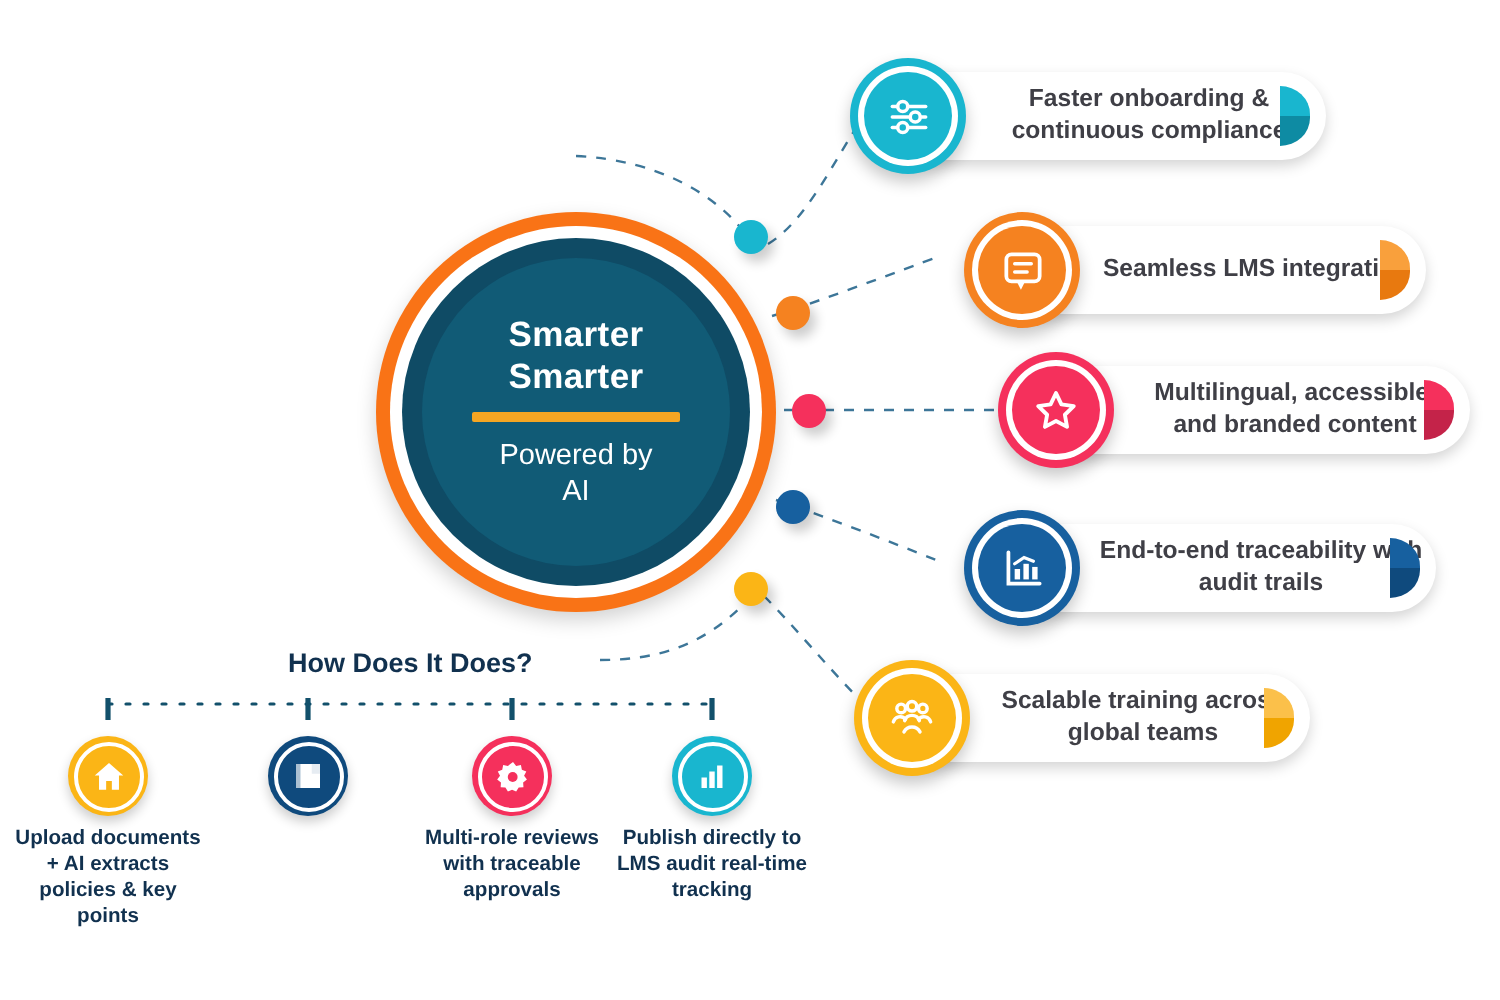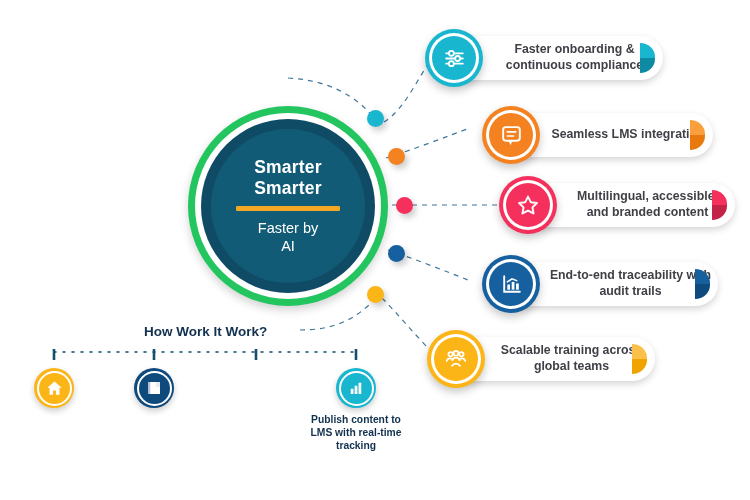"Smarter" .hub { background: #22c55e -> #f97316 }
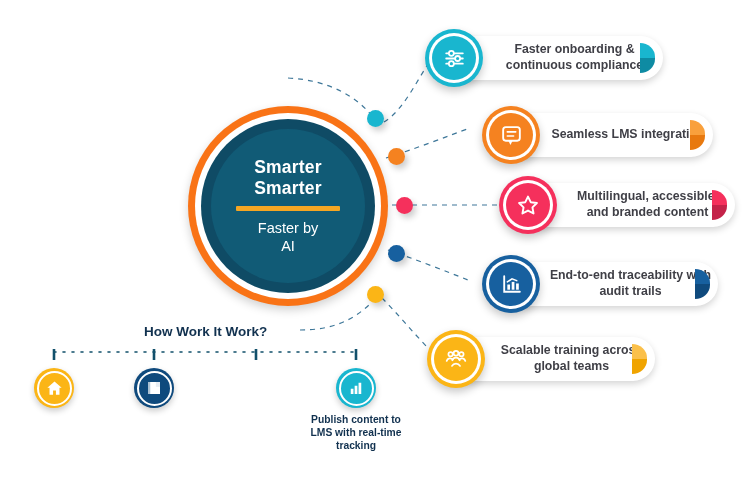"Faster by" span { text: Faster -> Powered }
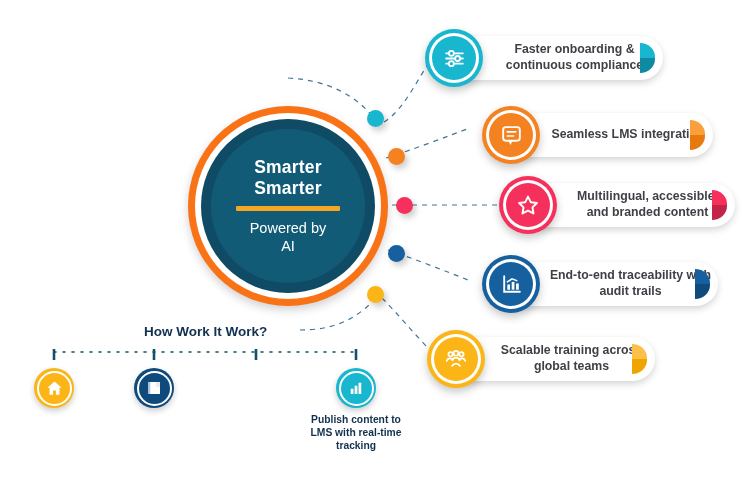"How Work It Work?" div.hdiw { text: Work It Work -> Does It Does }
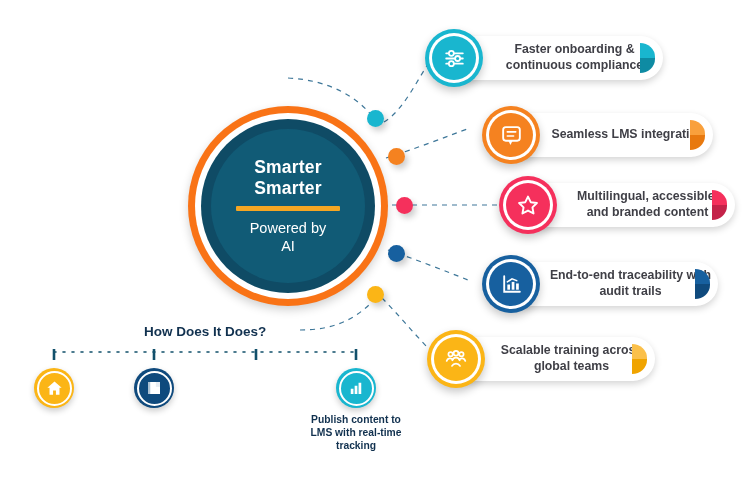"Upload documents + AI extracts" div.step-label { html: none -> <div>Upload documents + AI extracts policies &amp; key points</div> }
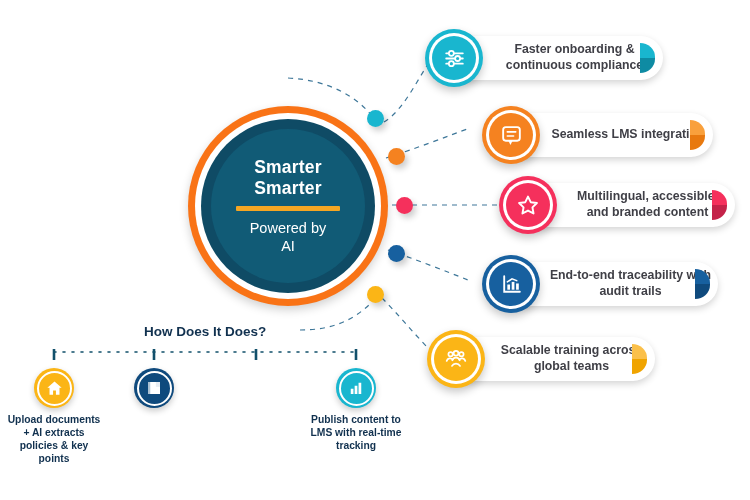"Multi-role reviews with traceable" div.step { html: none -> <div> <div> <div> <svg> <path></path> <circle></circle> </svg> </div> </div> <div>Multi-role reviews with traceable approvals</div> </div> }
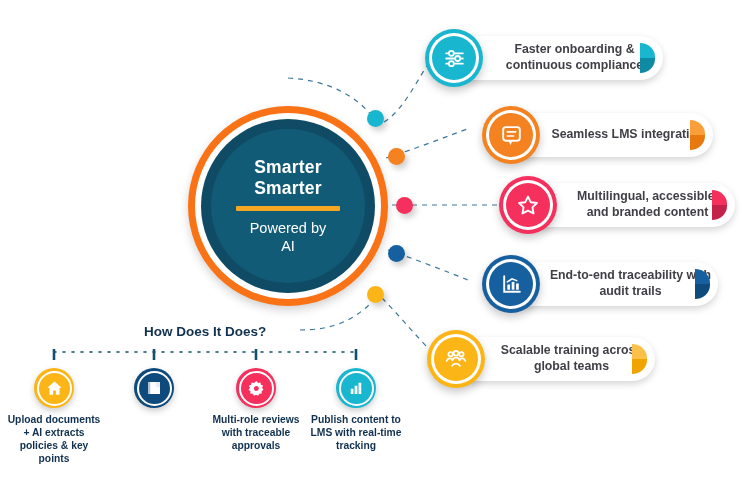"Publish content to LMS with" div.step-label { text: content to LMS with -> directly to LMS audit }
